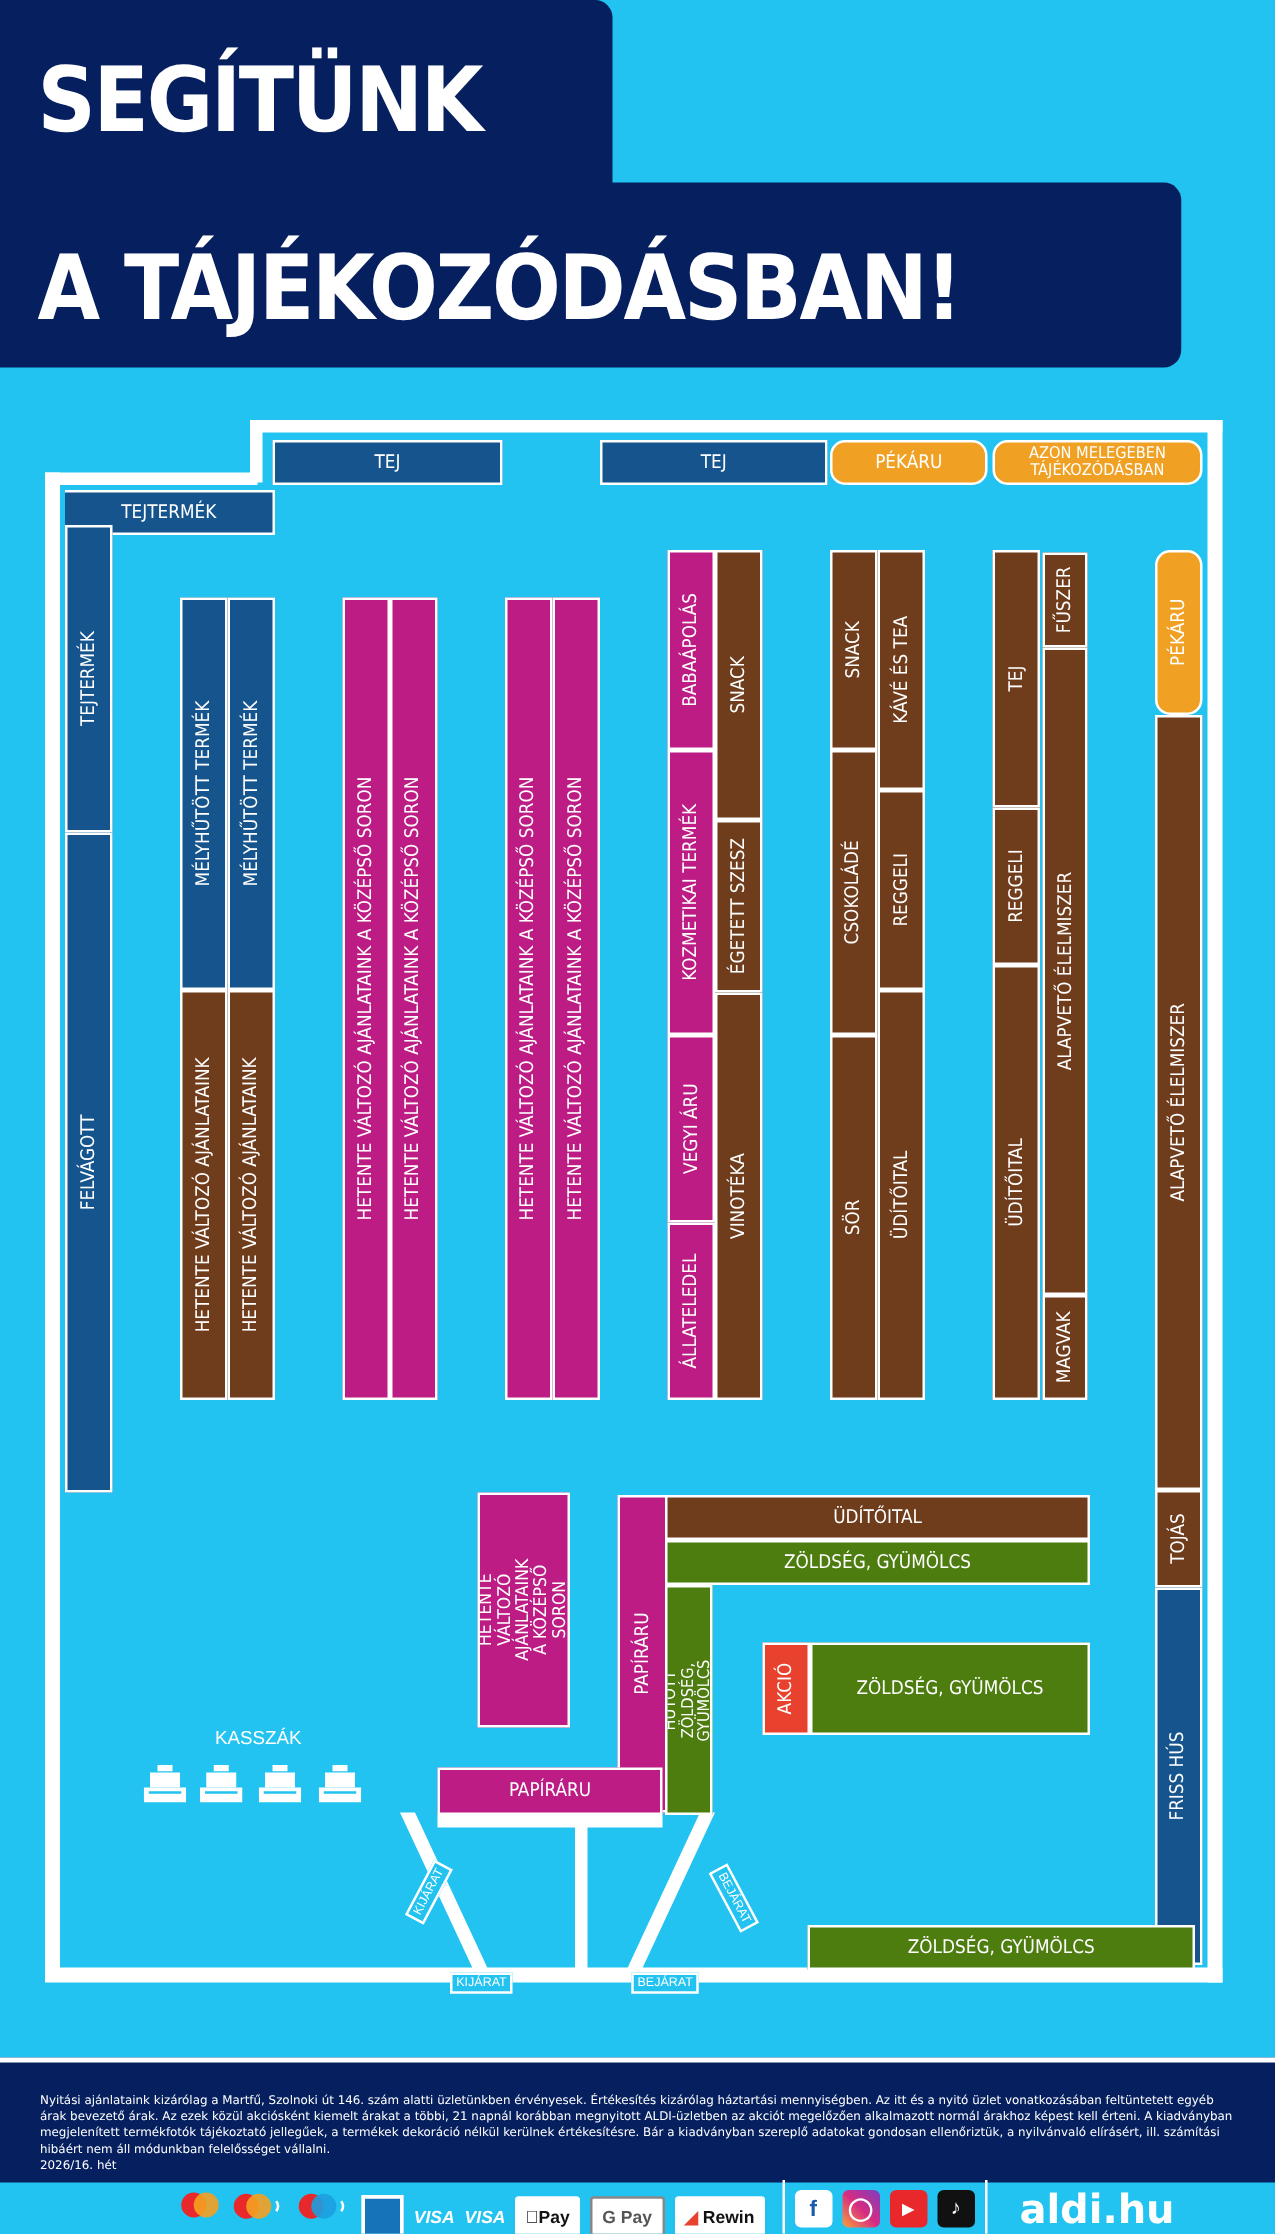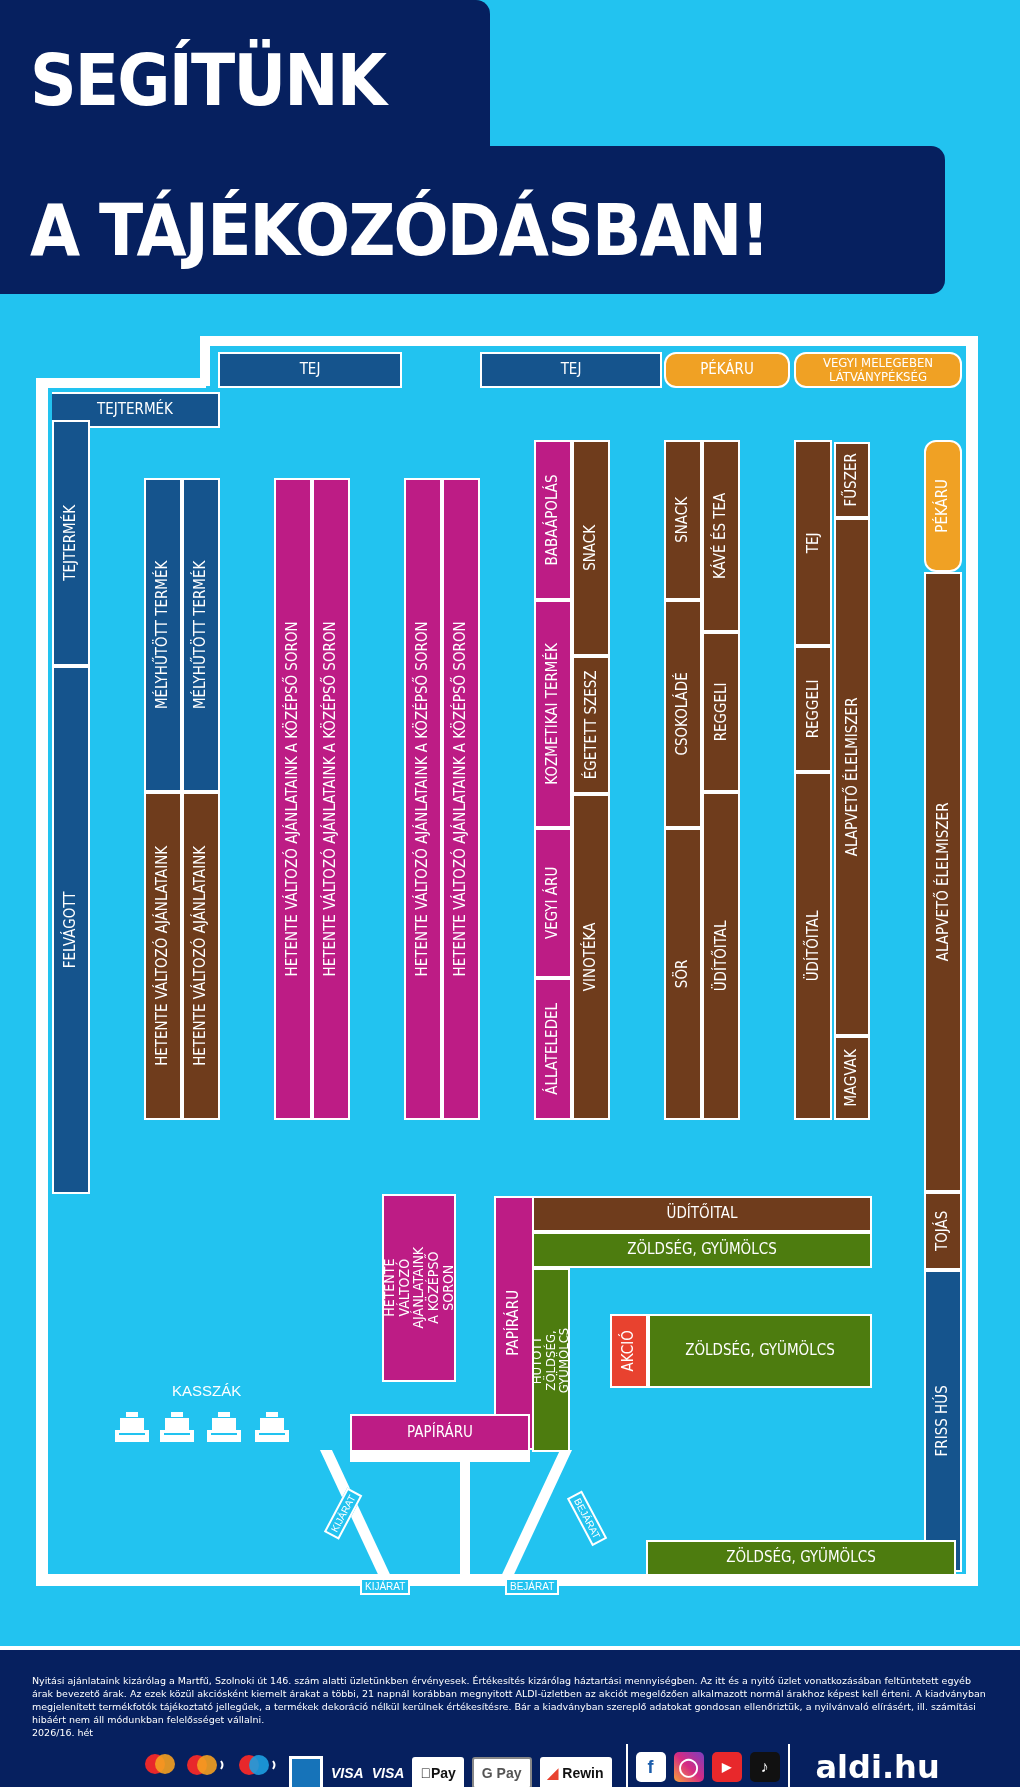"VEGYI MELEGEBEN LÁTVÁNYPÉKSÉG" span { text: VEGYI MELEGEBEN LÁTVÁNYPÉKSÉG -> AZON MELEGEBEN TÁJÉKOZÓDÁSBAN }
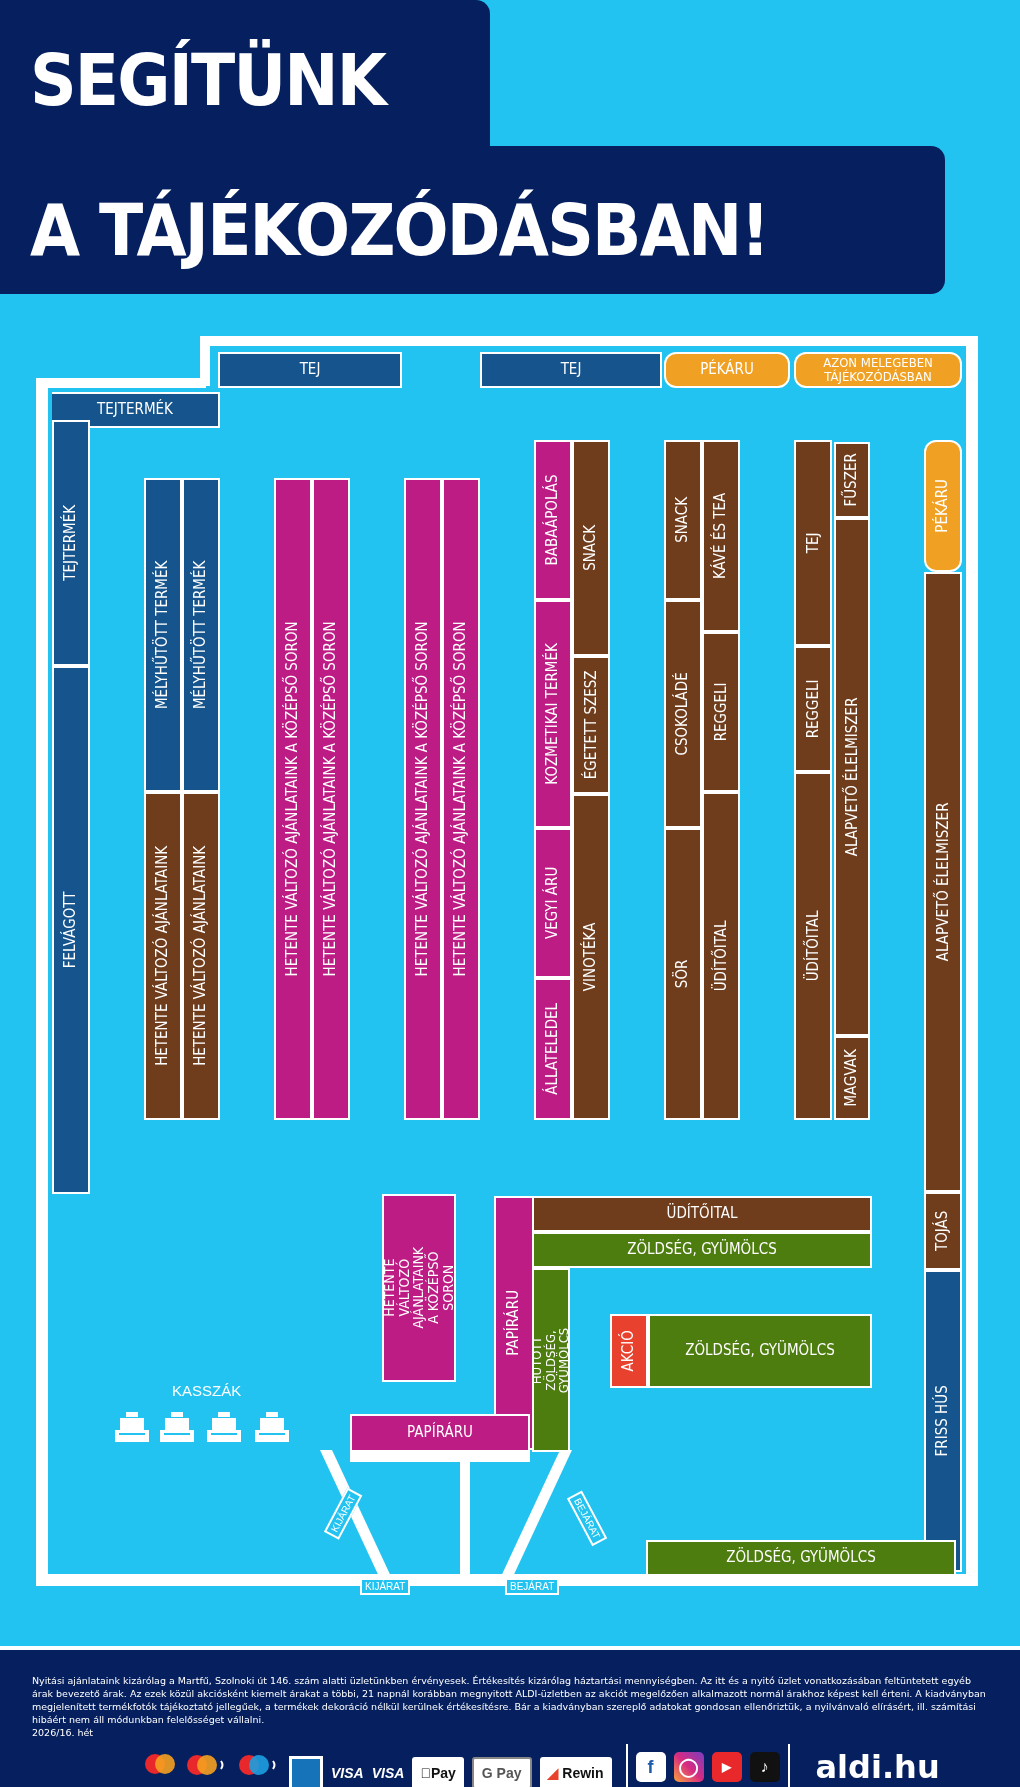"Nyitási ajánlataink kizárólag a Martfű," .footer { height: 141px -> 100px }
